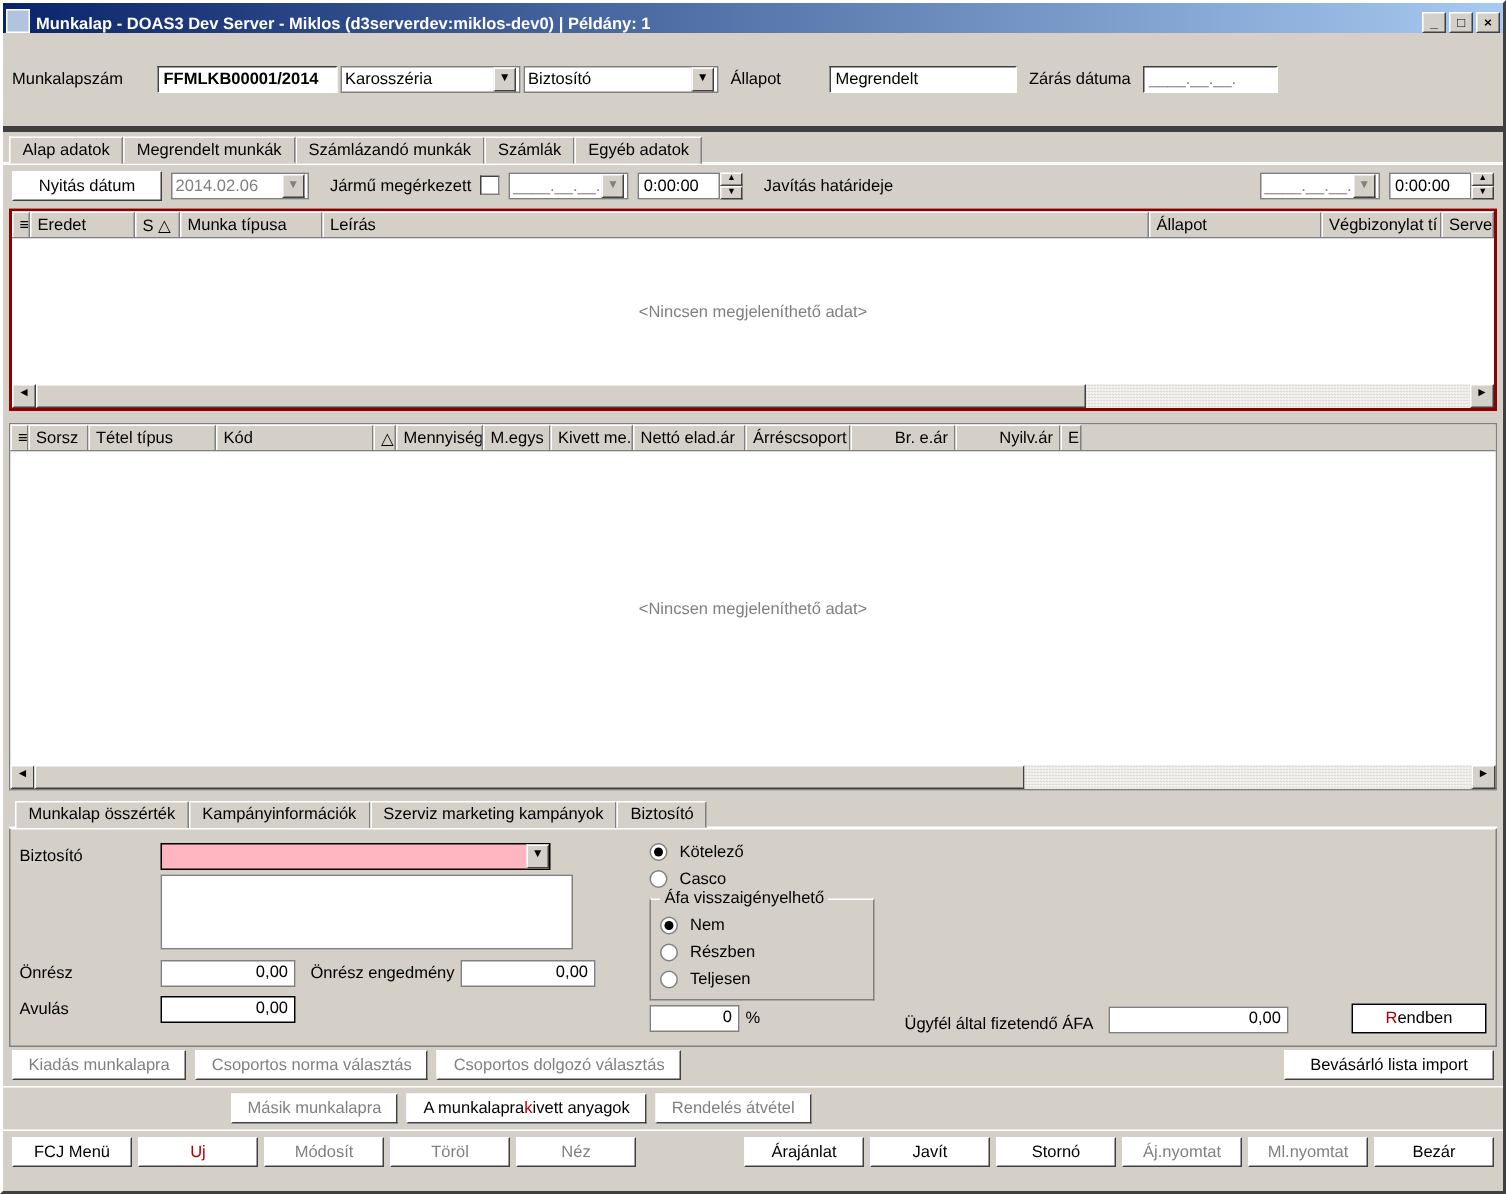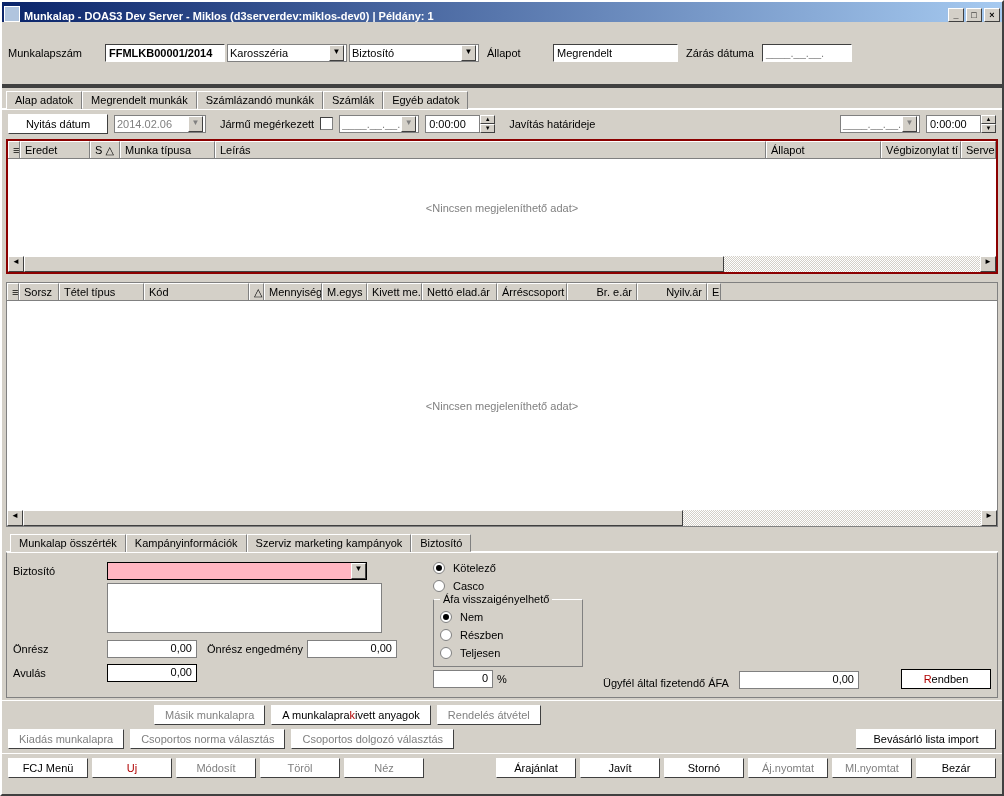"Másik munkalapra" div.btn-row { order: before "Kiadás munkalapra" -> after "Kiadás munkalapra" }
